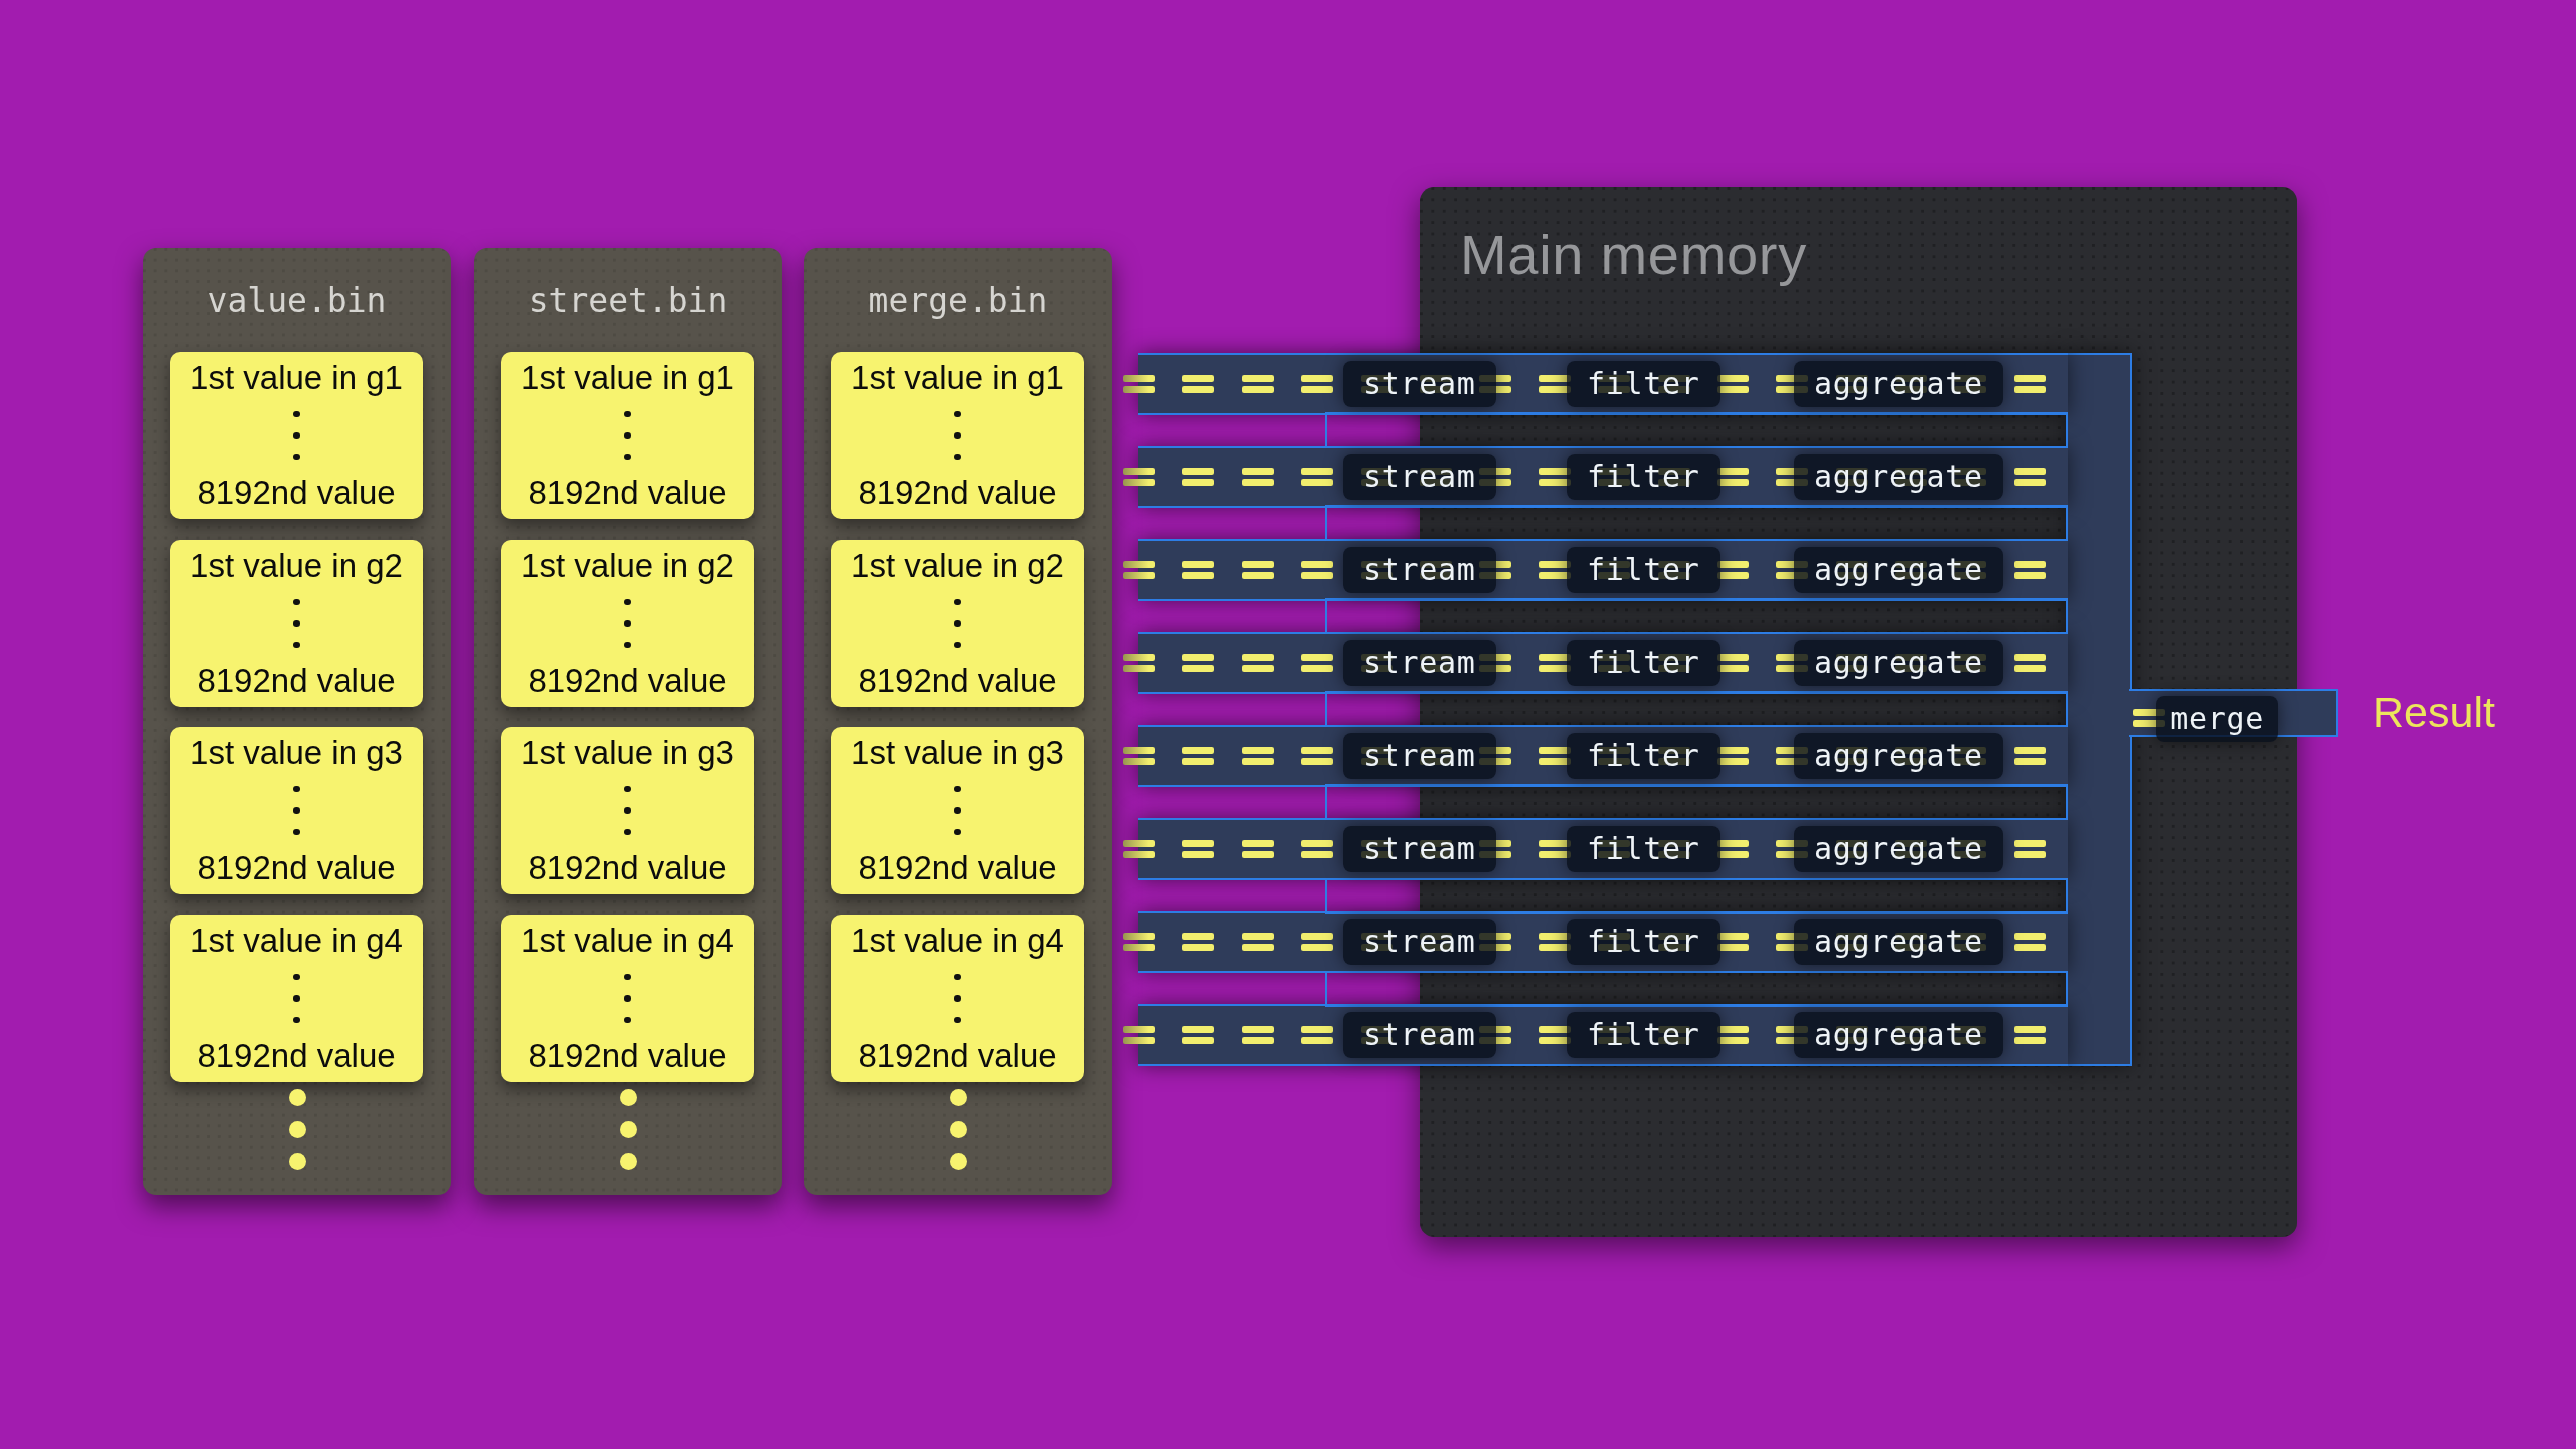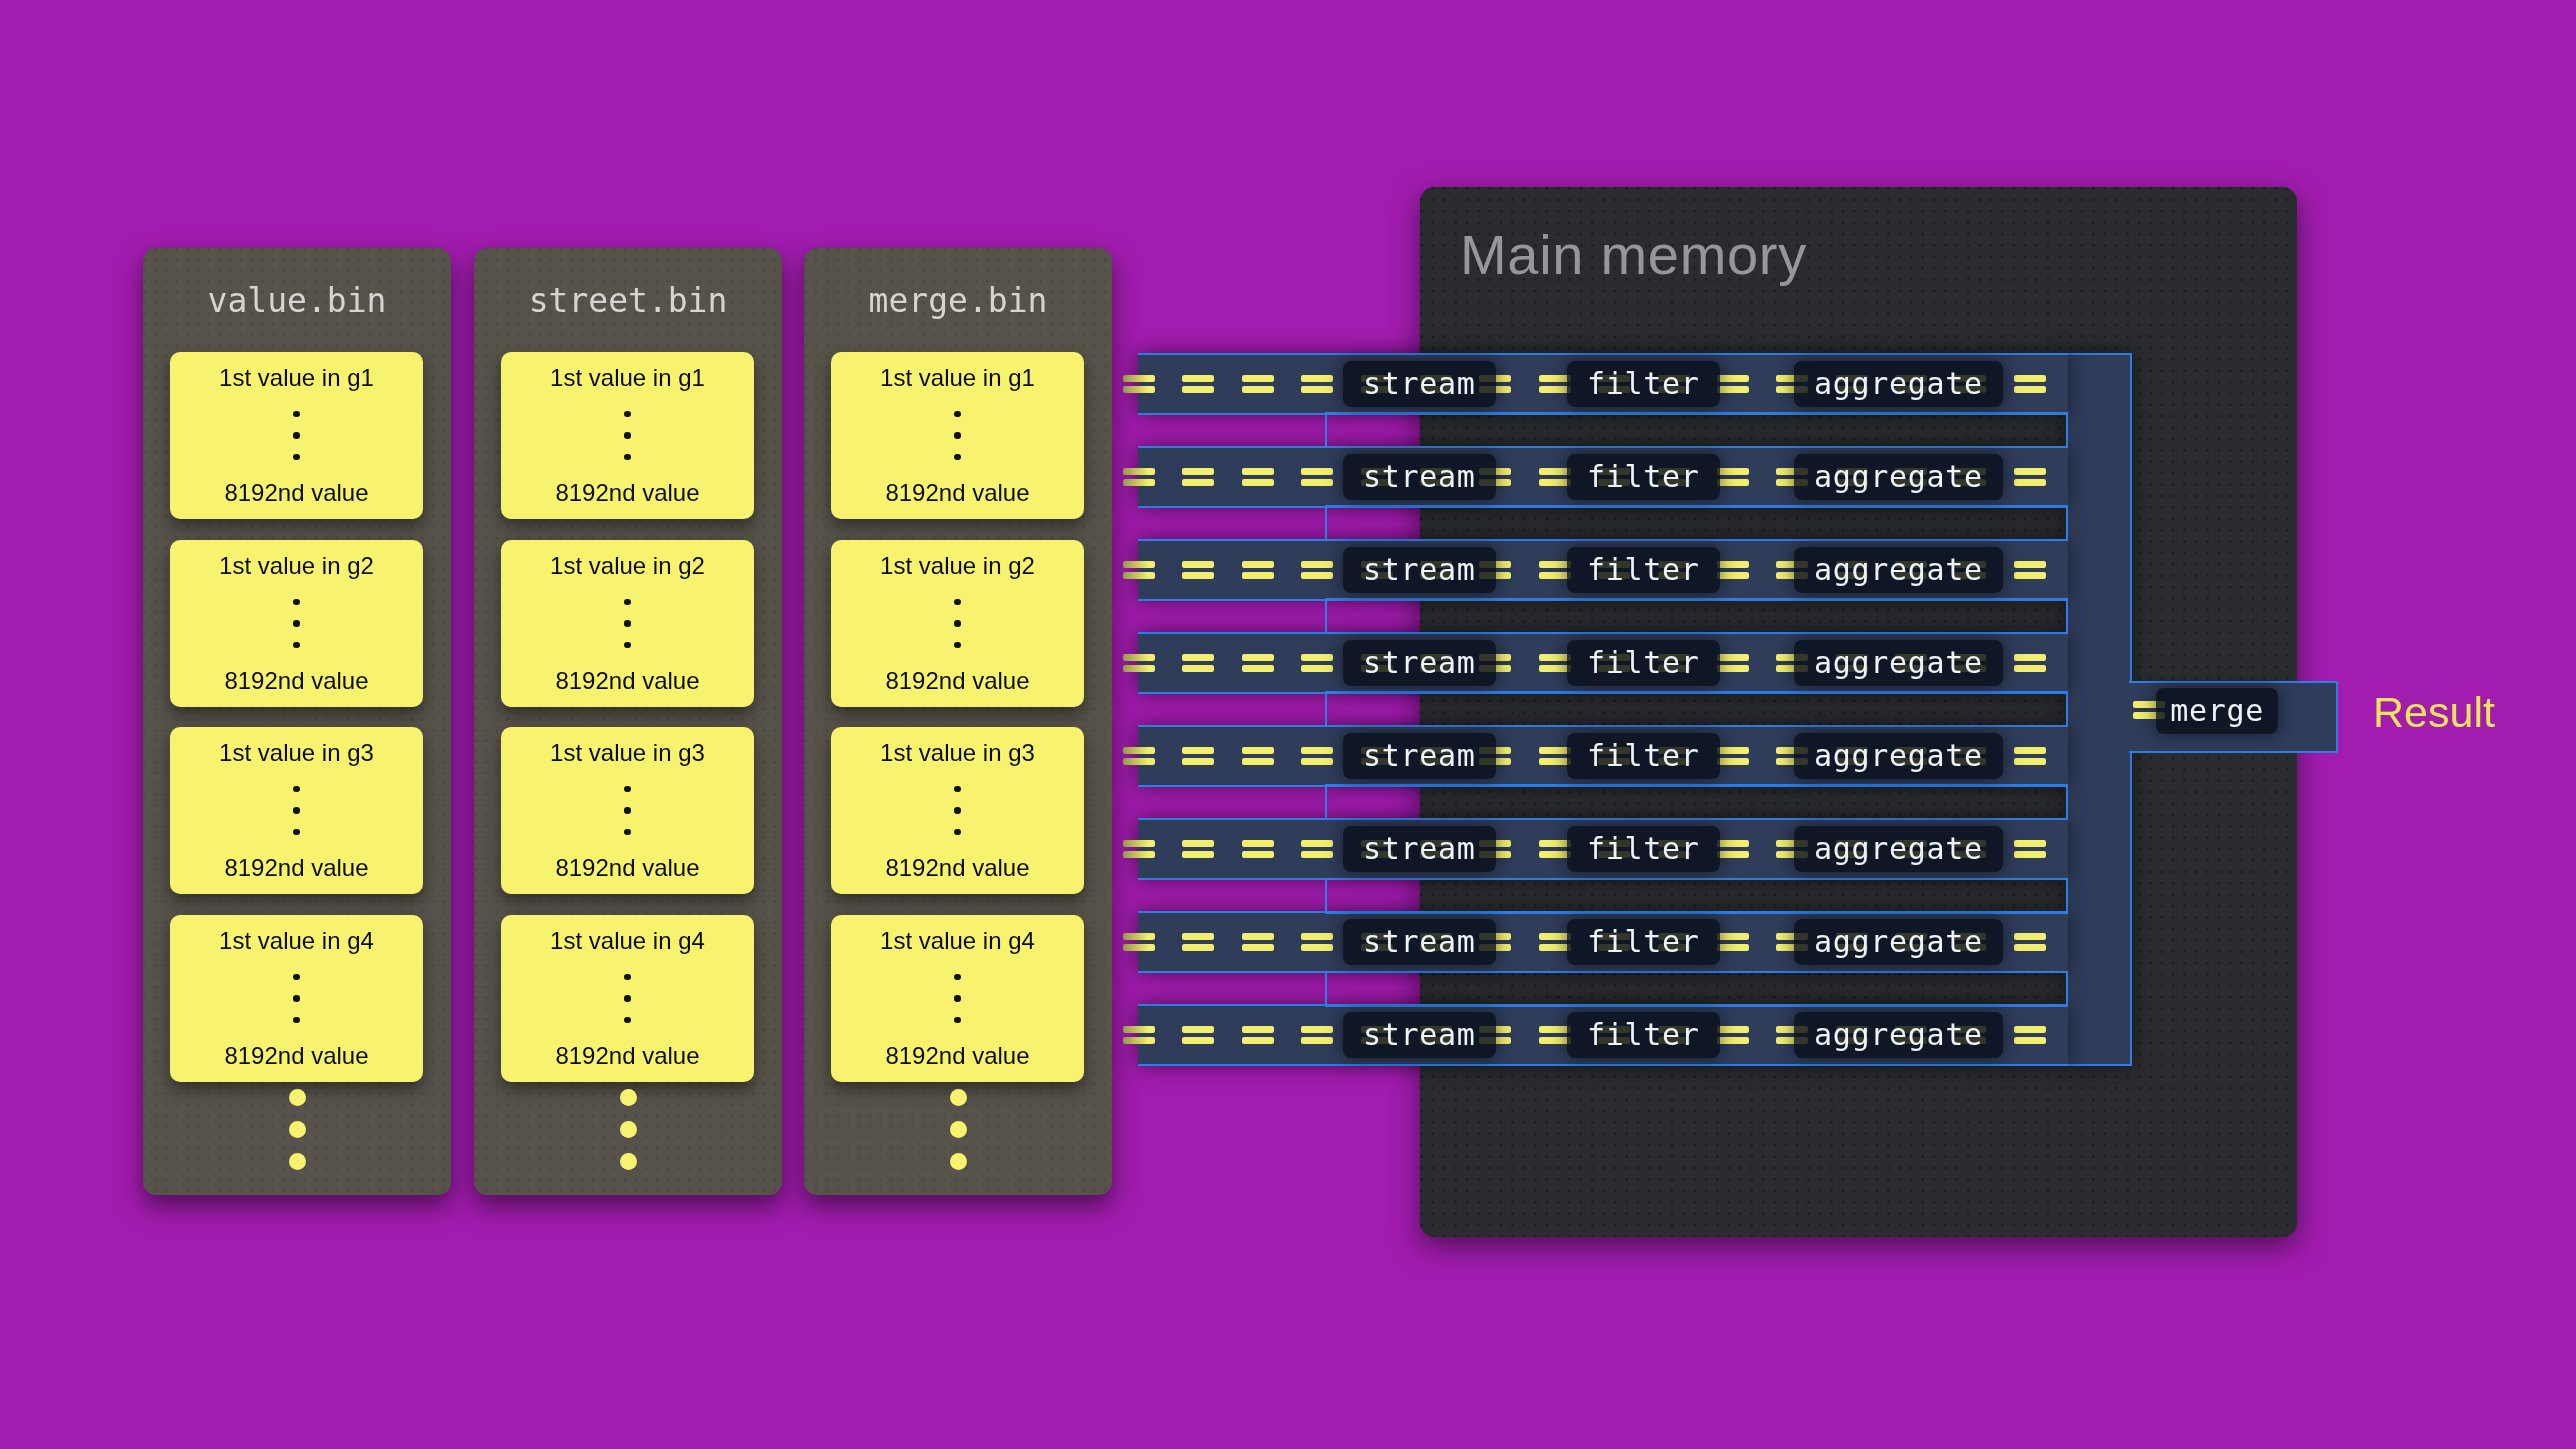"1st value in g1" .value-block { font-size: 24px -> 33px }
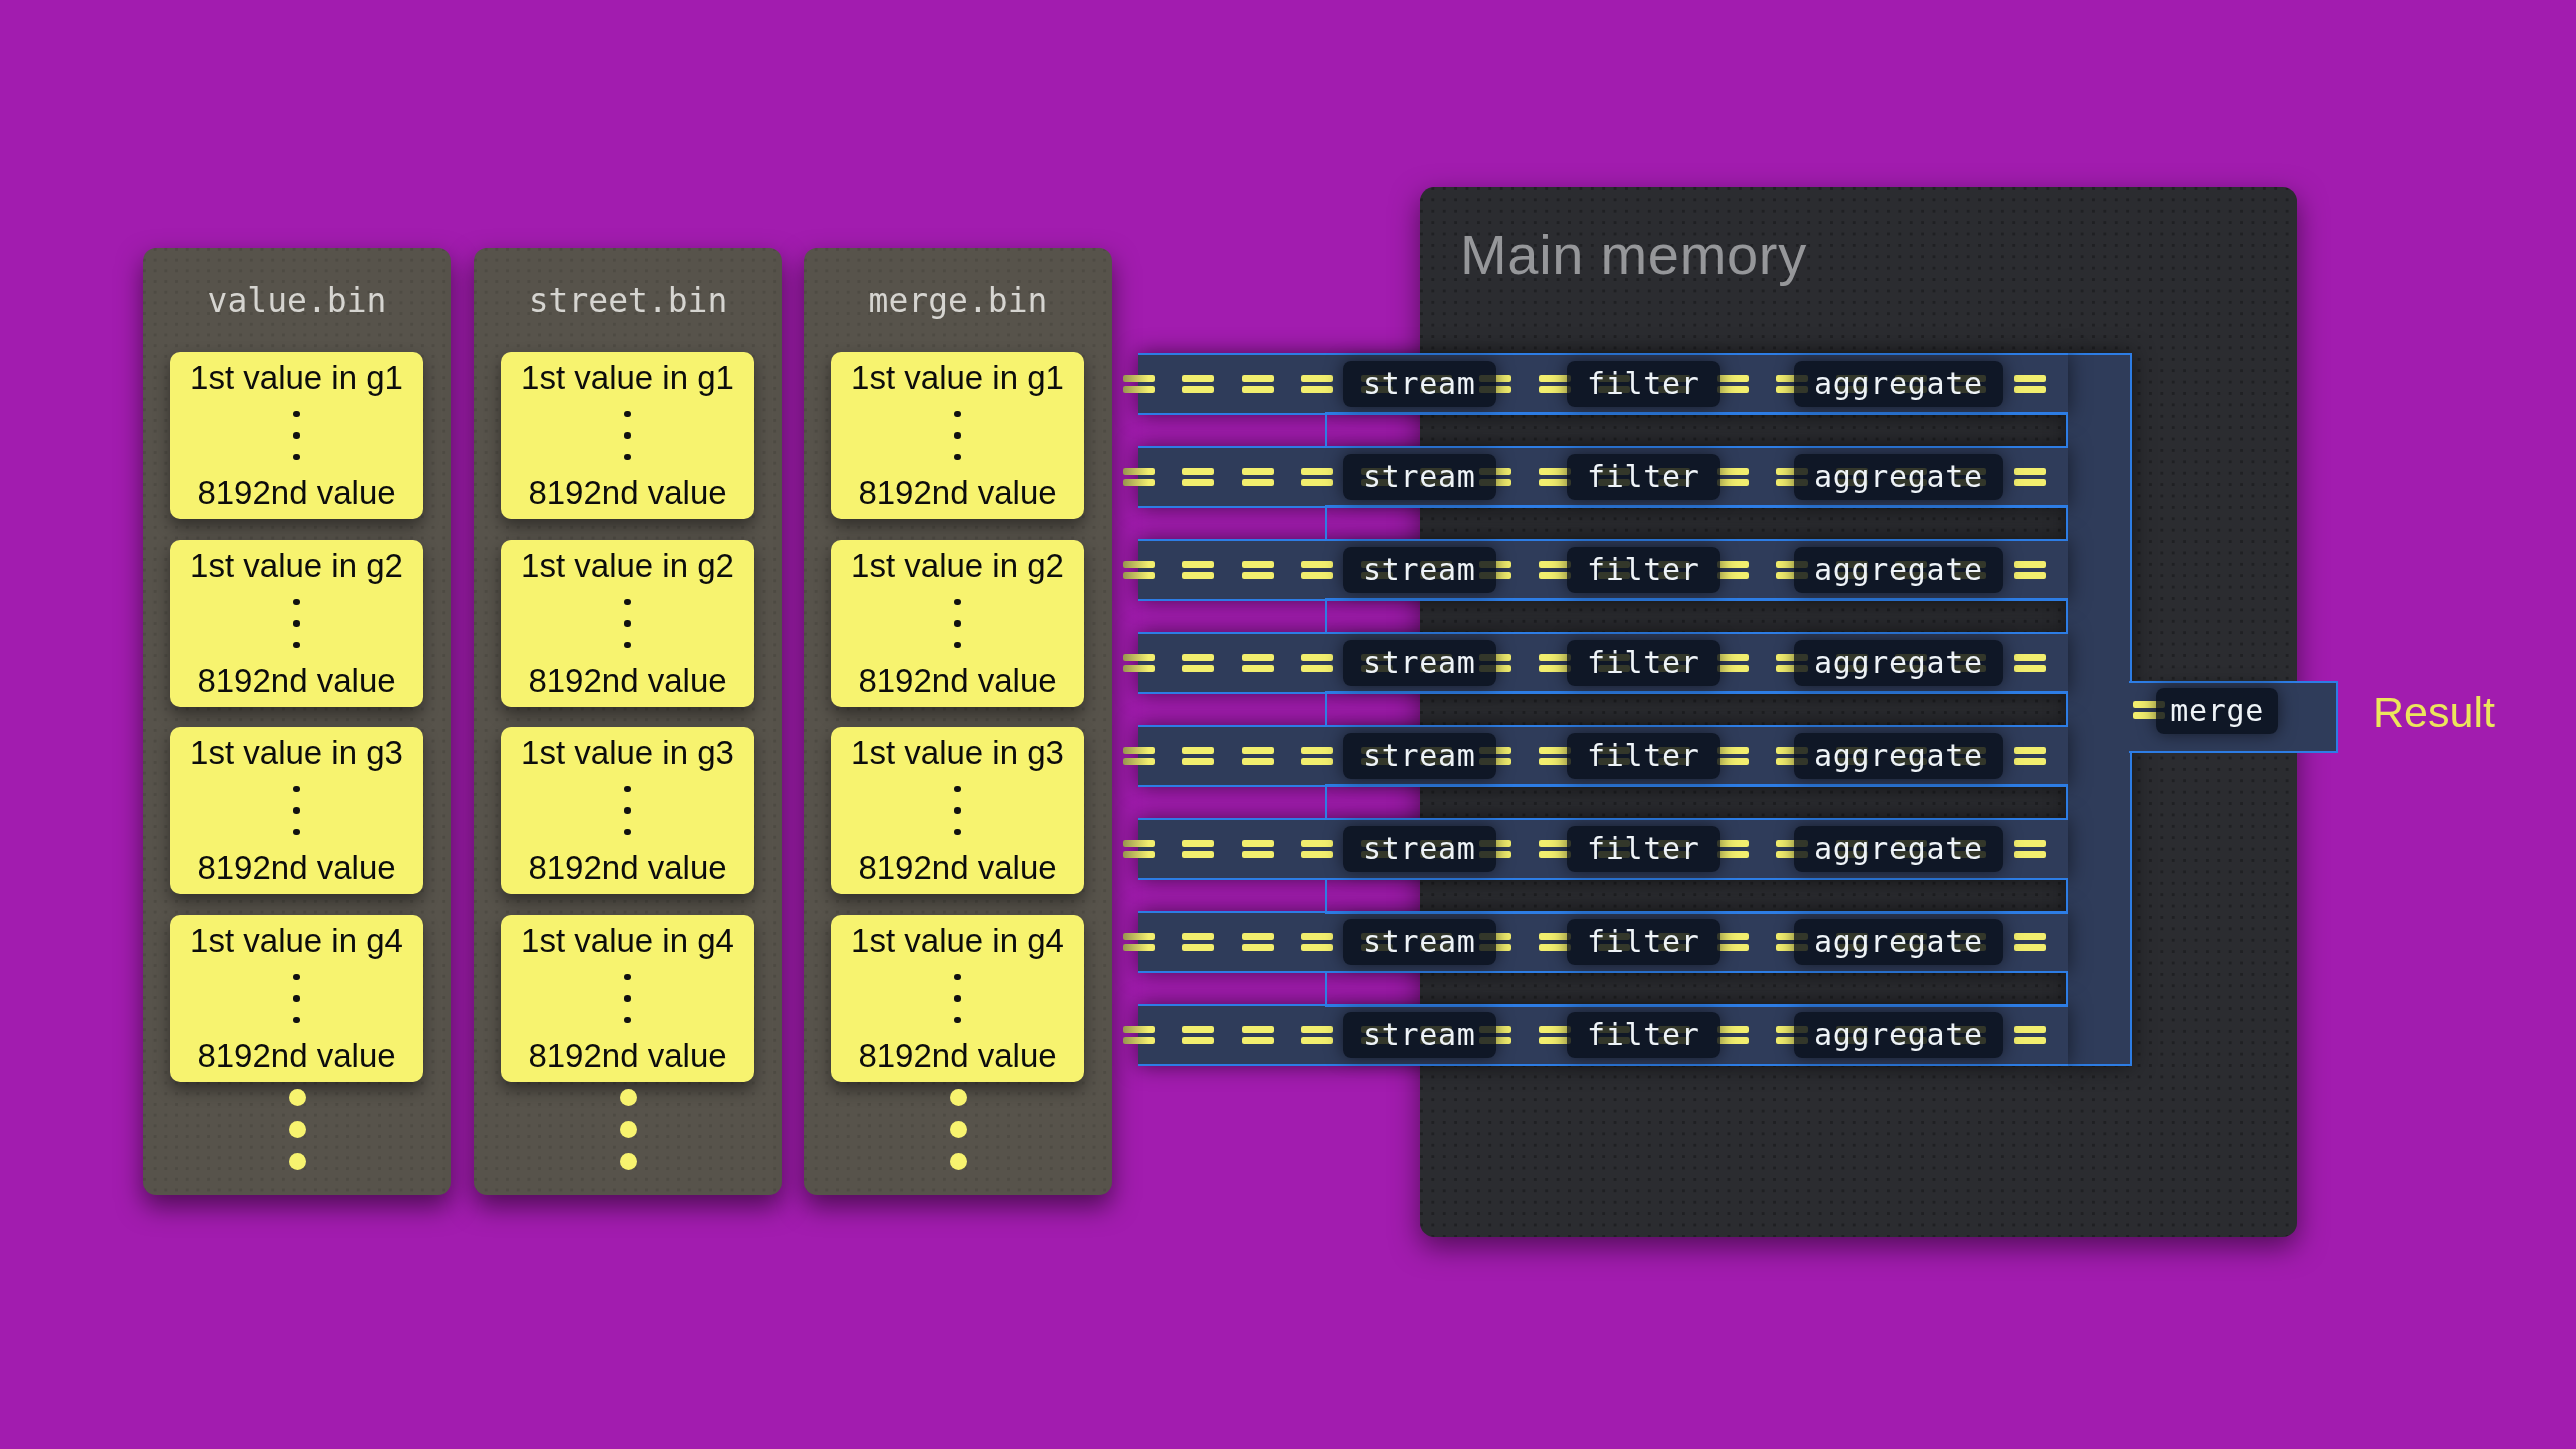"merge" .merge-branch { height: 72px -> 48px; top: 328px -> 336px }
